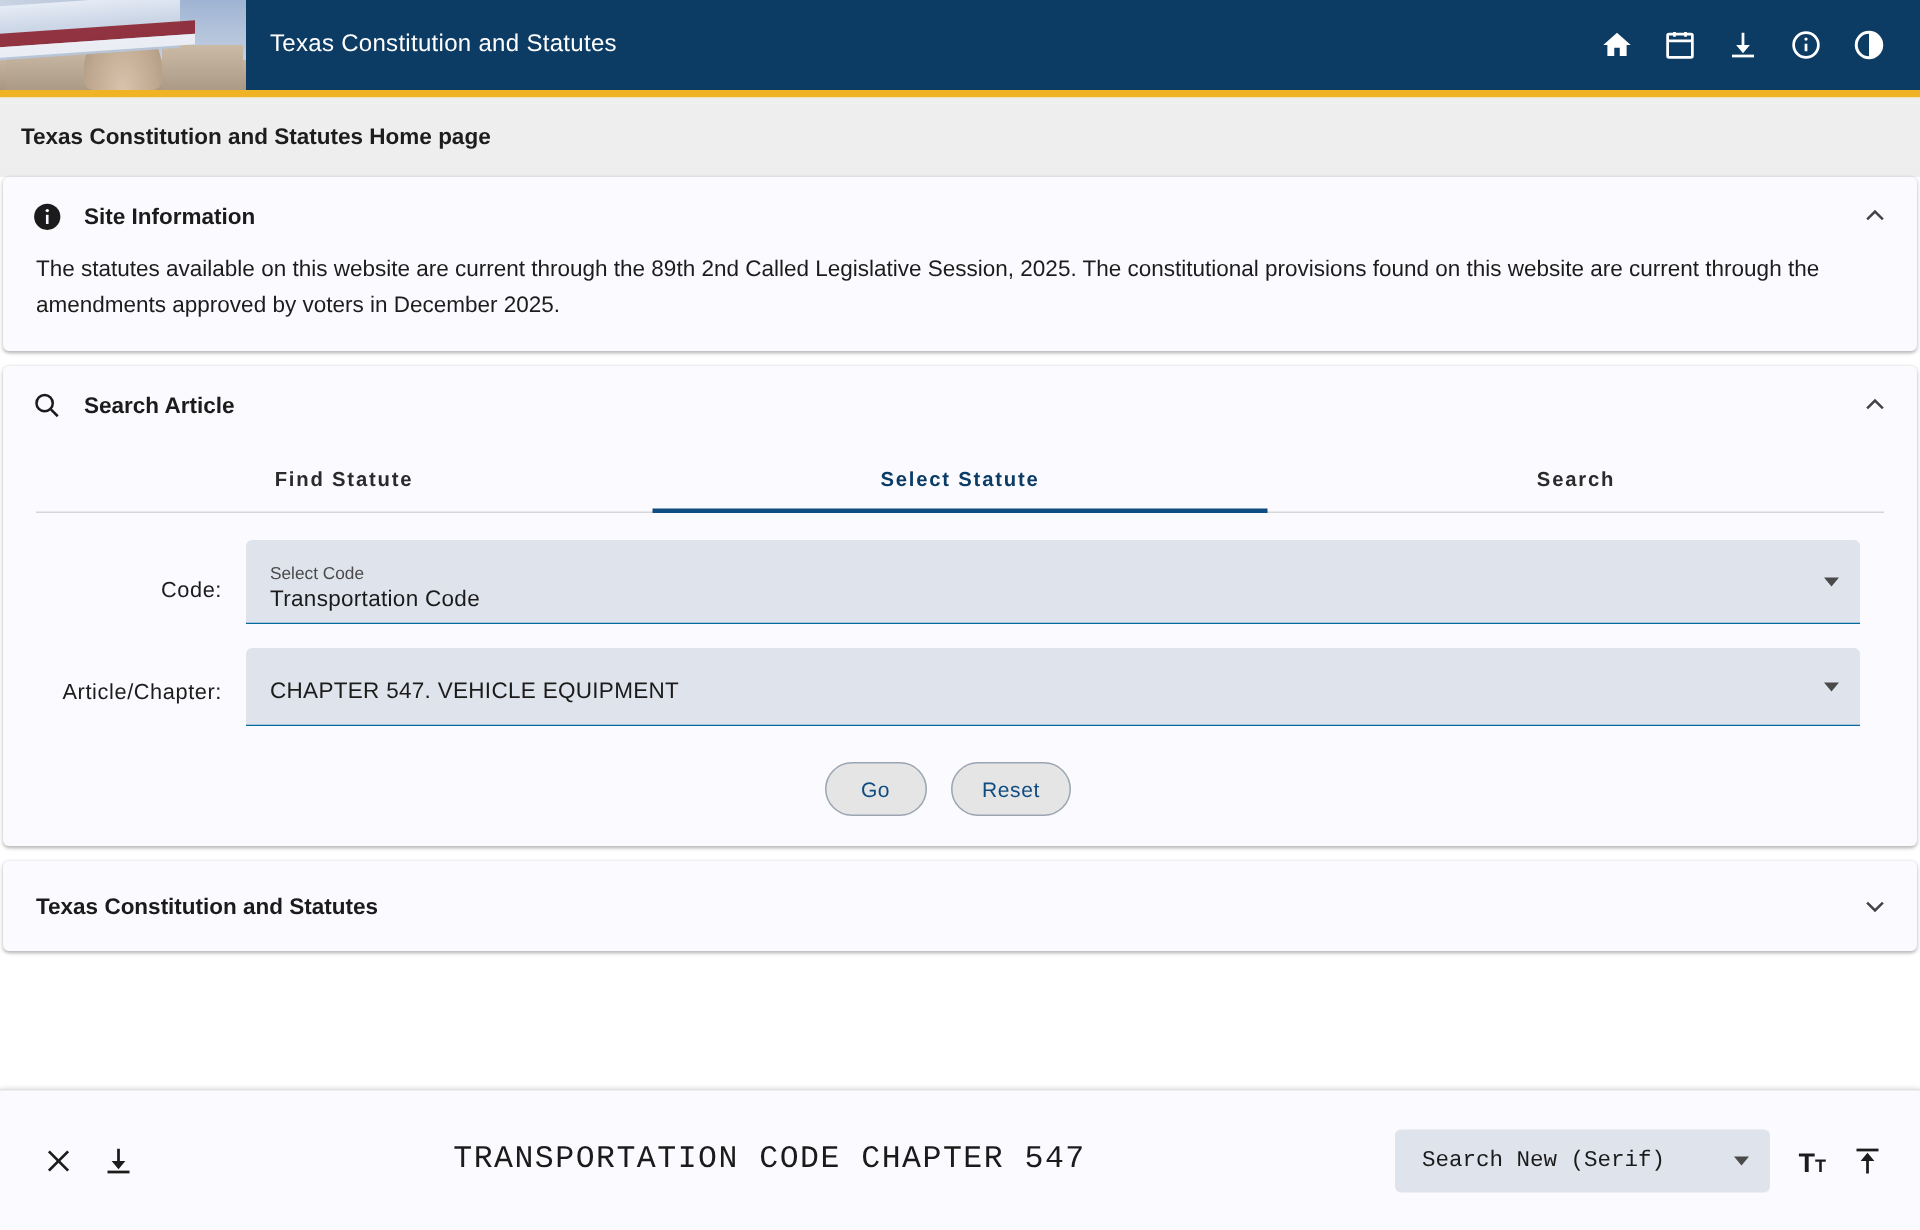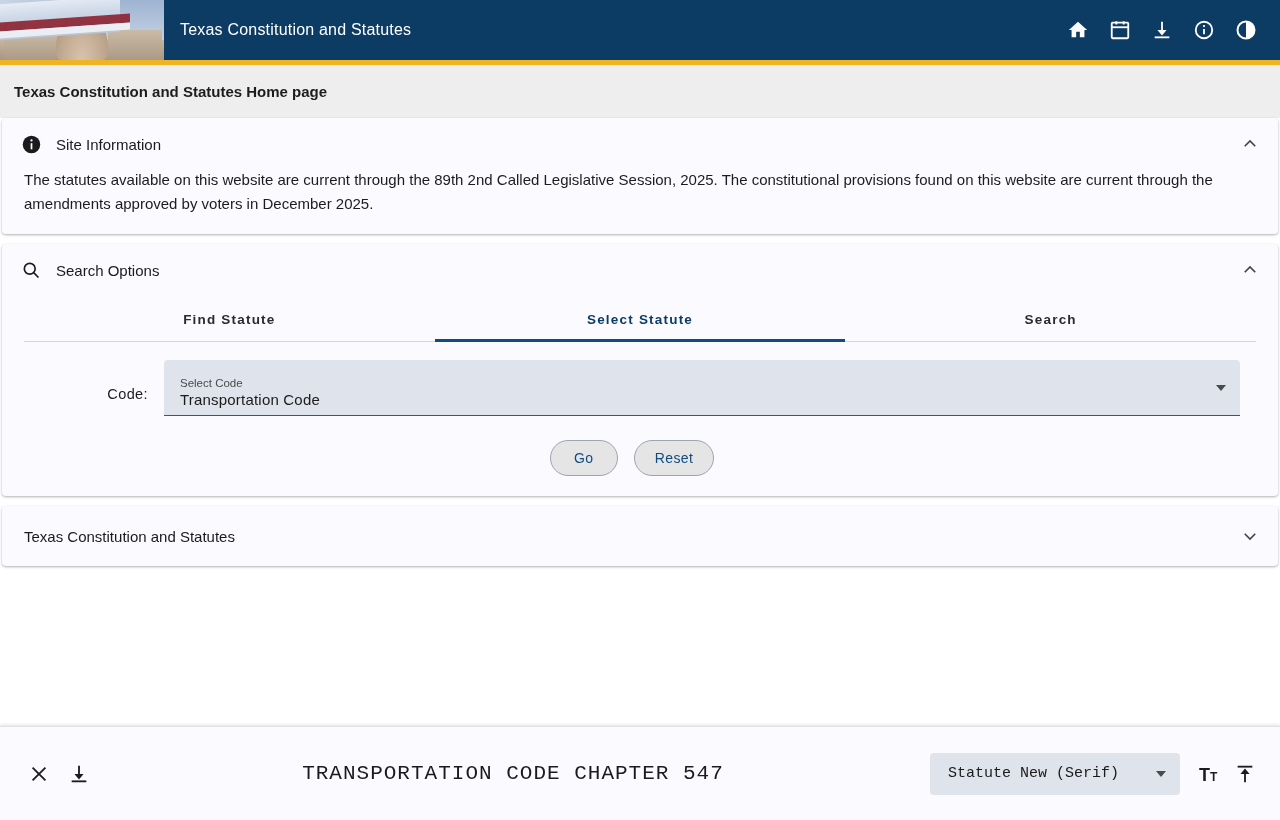"Site Information" .card-title { font-weight: normal -> bold }
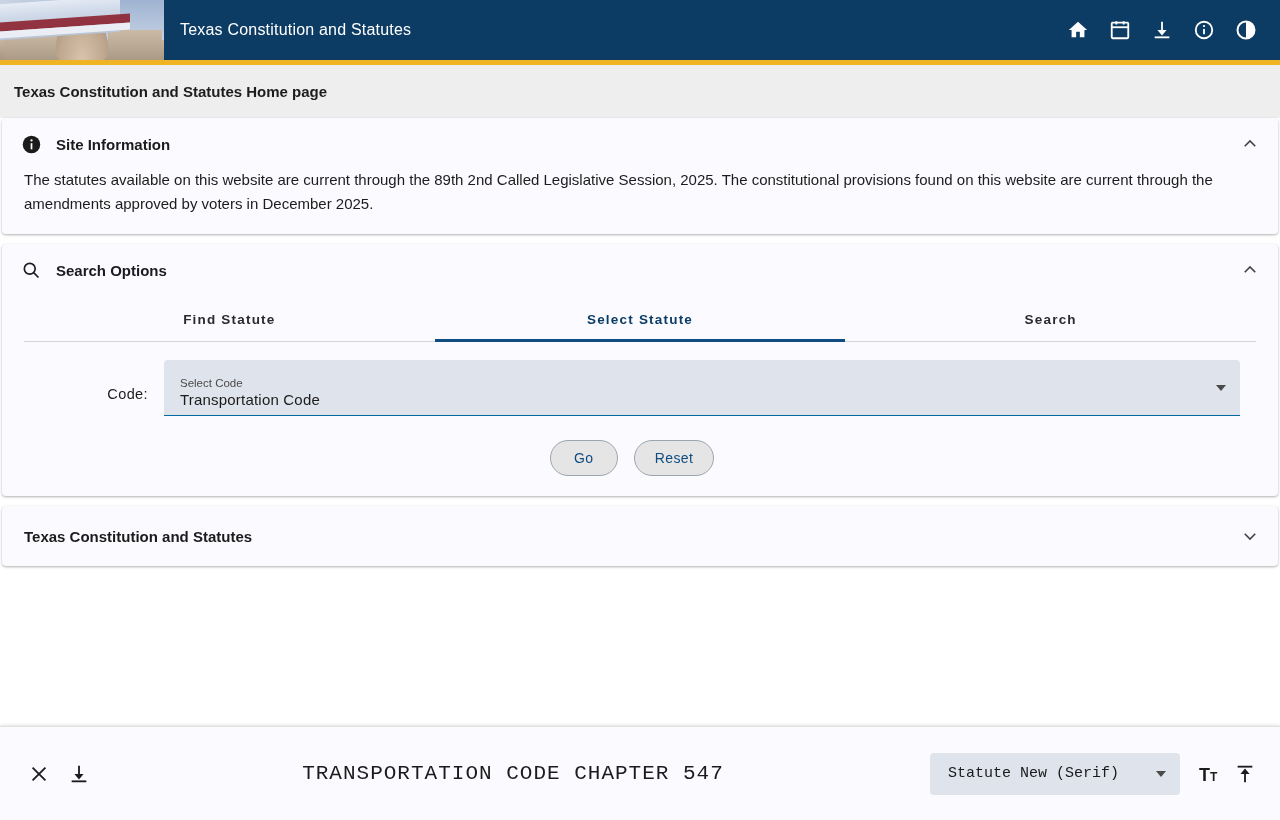"Search Options" span.card-title { text: Options -> Article }
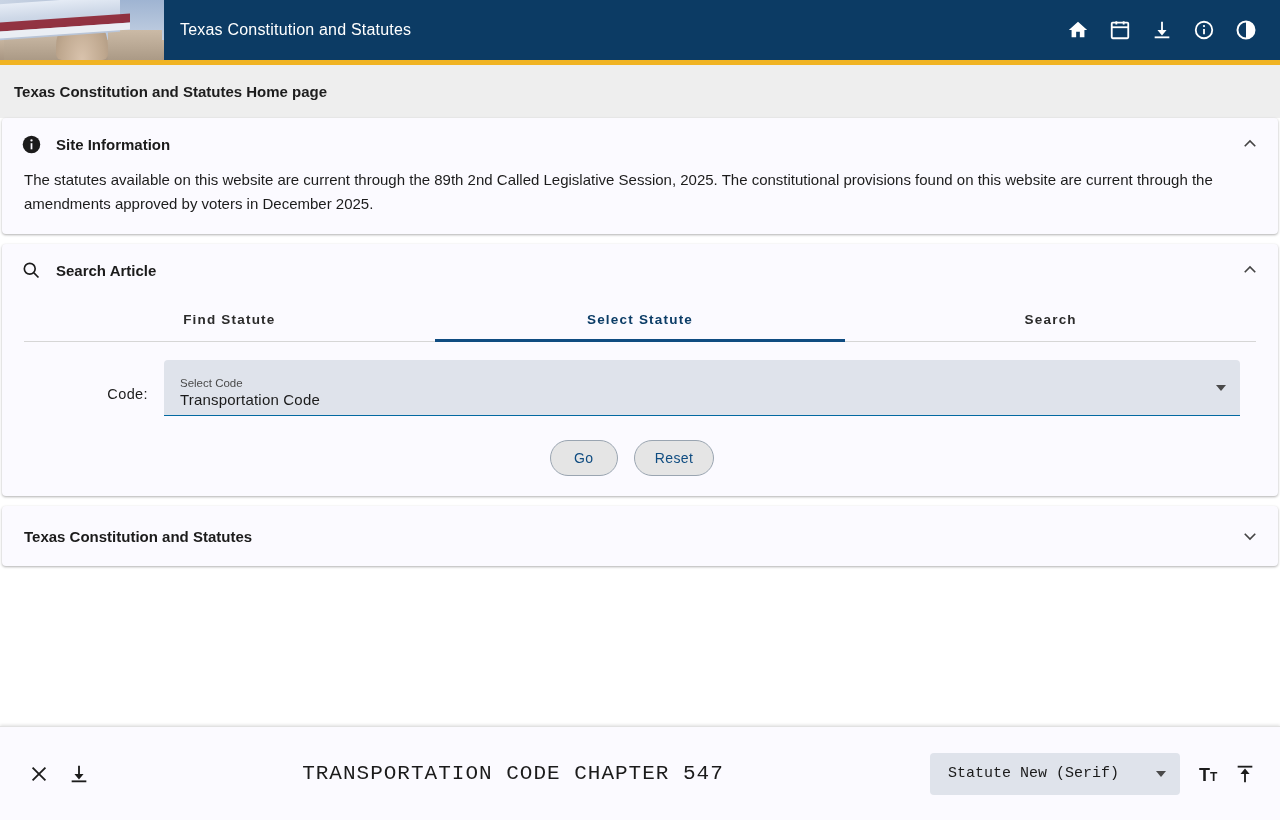"Article/Chapter:" div.frow { html: none -> <div> <div>Article/Chapter:</div> <div> <div>CHAPTER 547. VEHICLE EQUIPMENT</div> <span></span> </div> </div> }
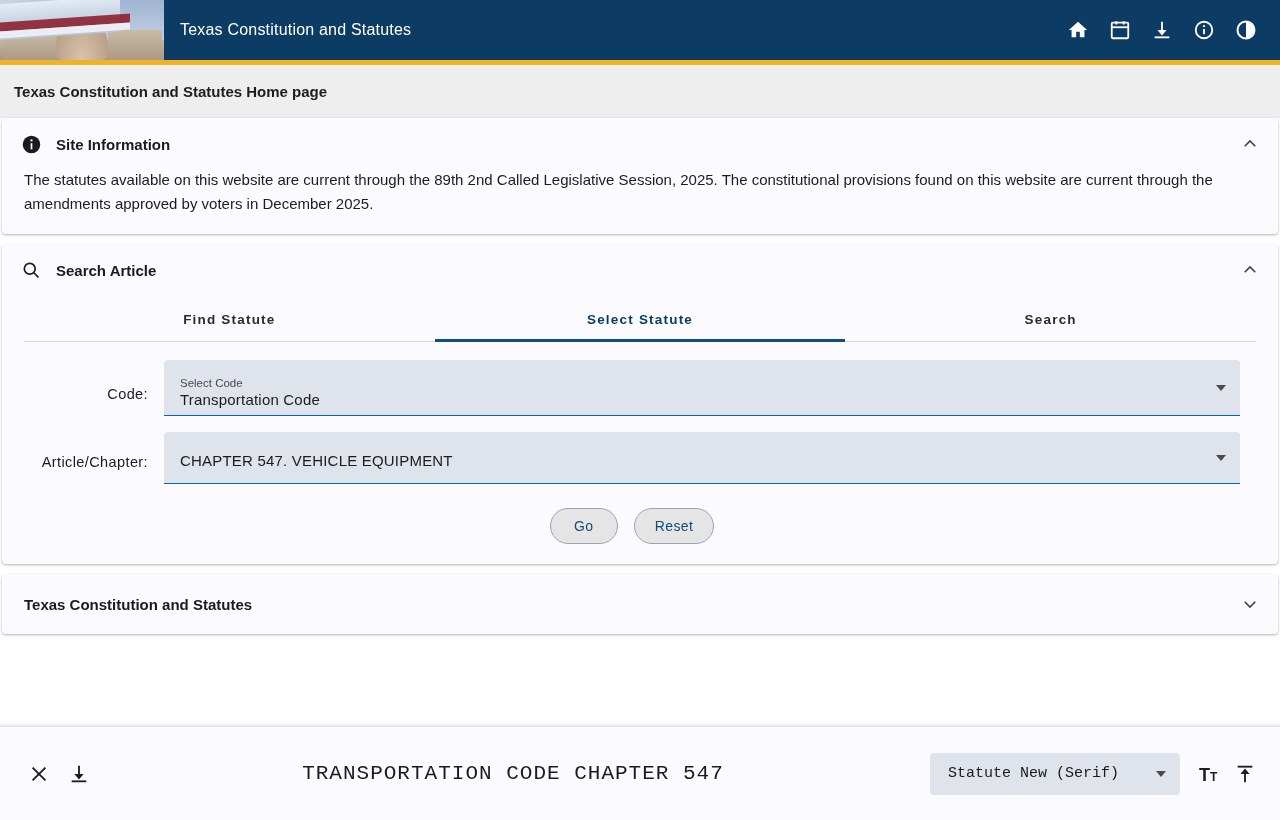"Statute New (Serif)" span { text: Statute -> Search }
